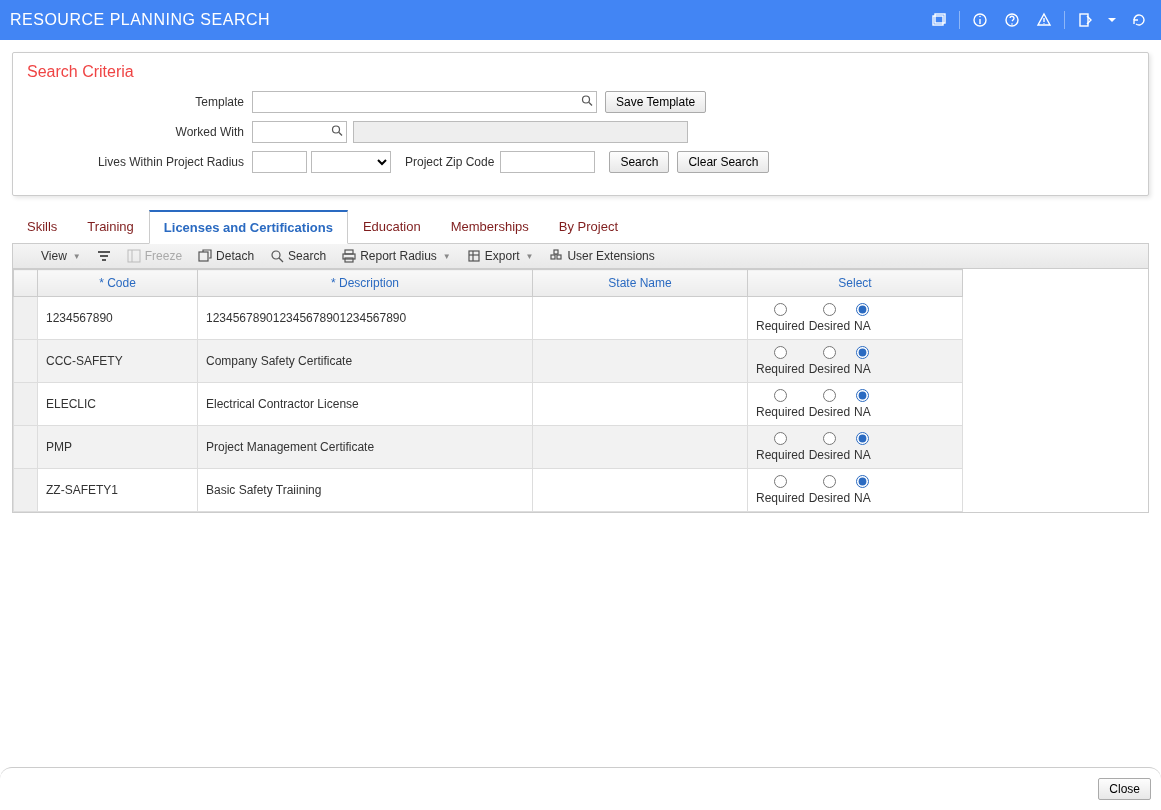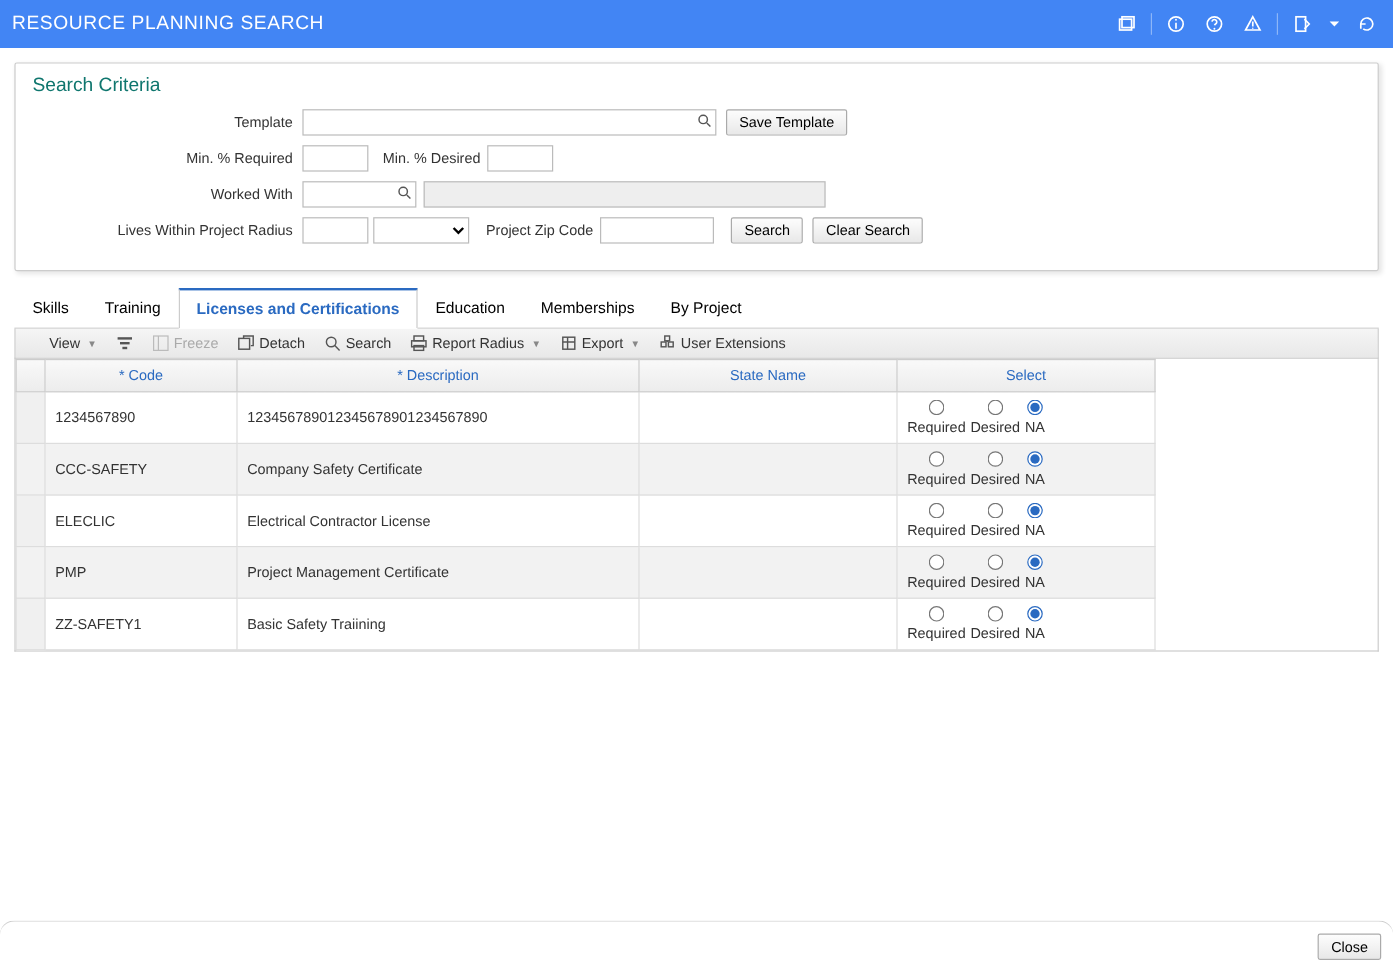"Search Criteria" .panel-title { color: #0f766e -> #ef4444 }
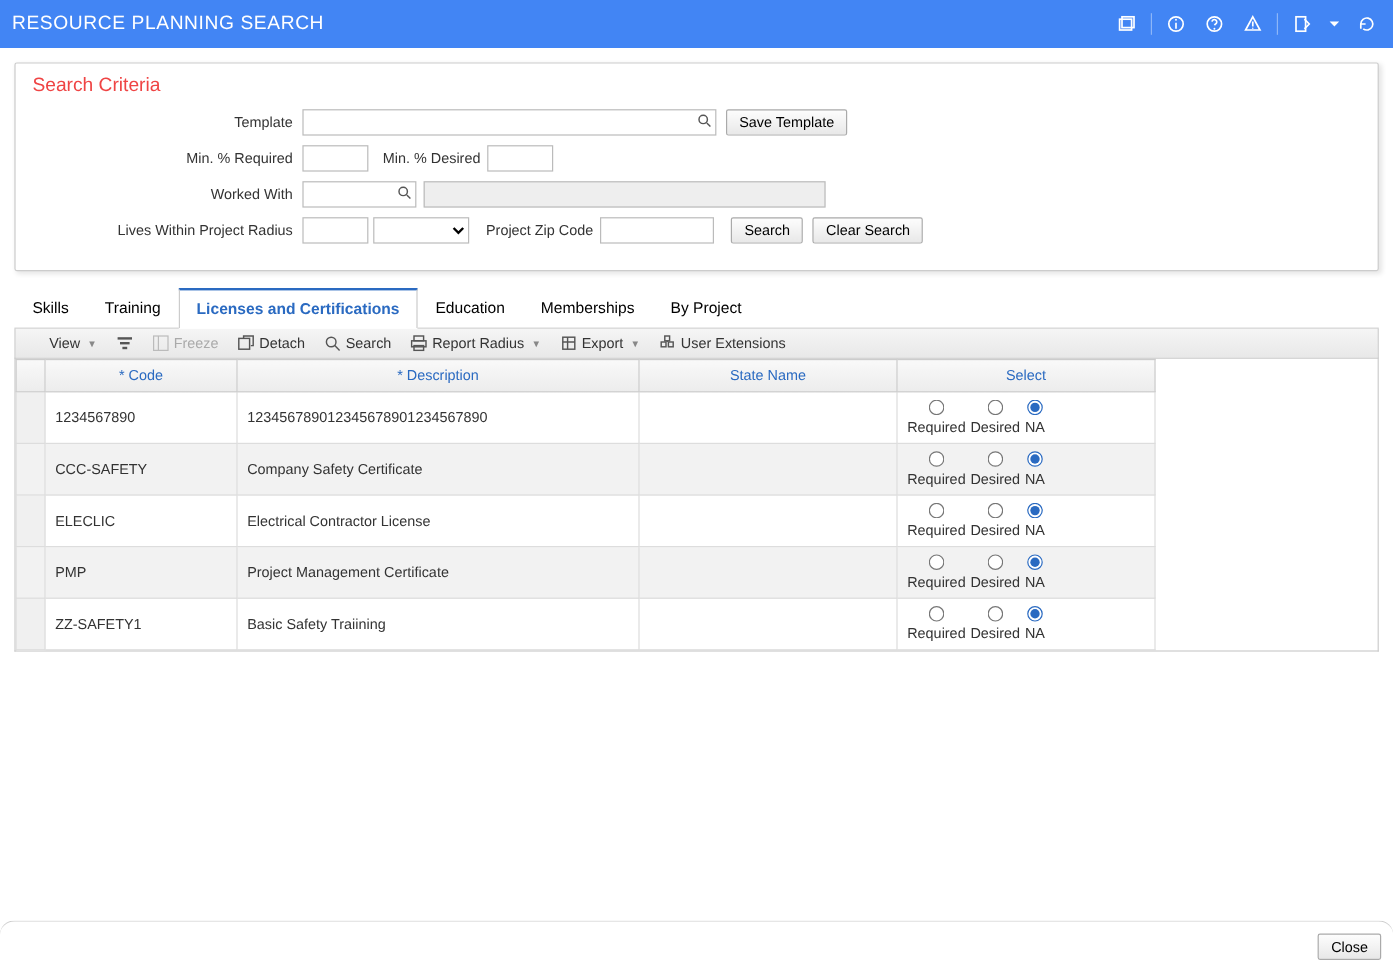"Min. % Required" div.form-row { html: <div> <div>Min. % Required</div> <input> <span></span> <div>Min. % Desired</div> <span></span> <input> </div> -> none }
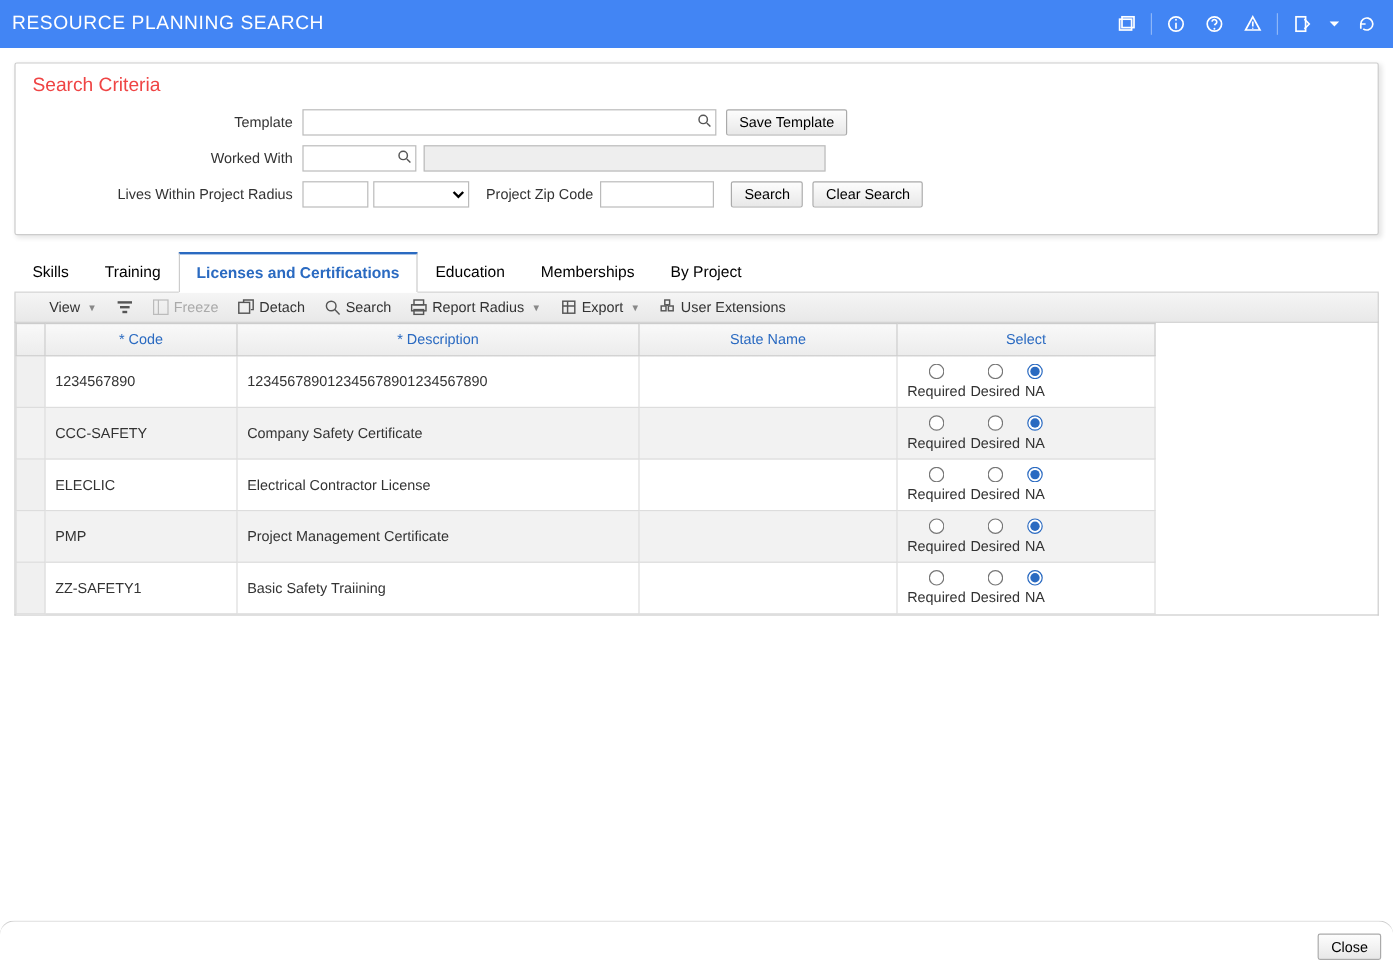"Skills" .tab { color: #000000 -> #7f1d1d }
